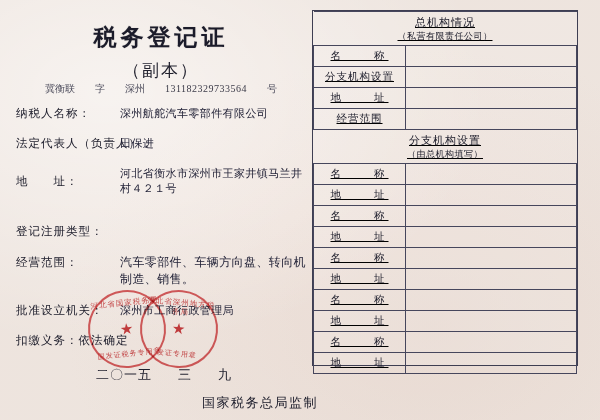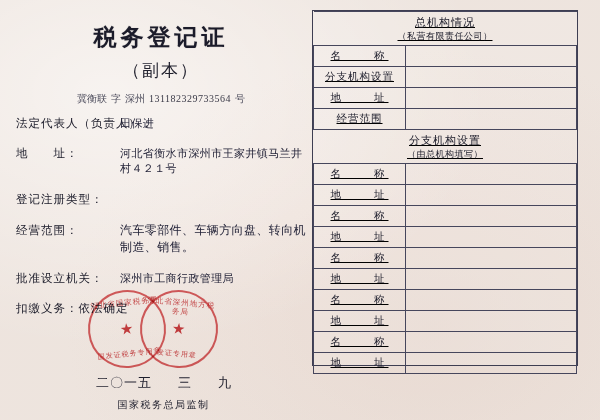"冀衡联" .codeline { gap: 4px -> 20px; margin-top: 10px -> none }
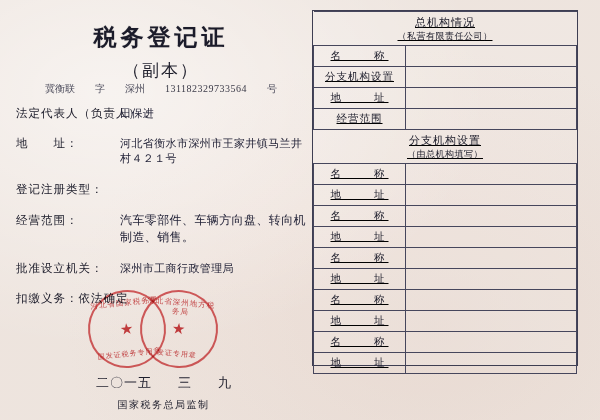"纳税人名称：" div.row { html: none -> <div> <span>纳税人名称：</span> <span>深州航舵汽车零部件有限公司</span> </div> }
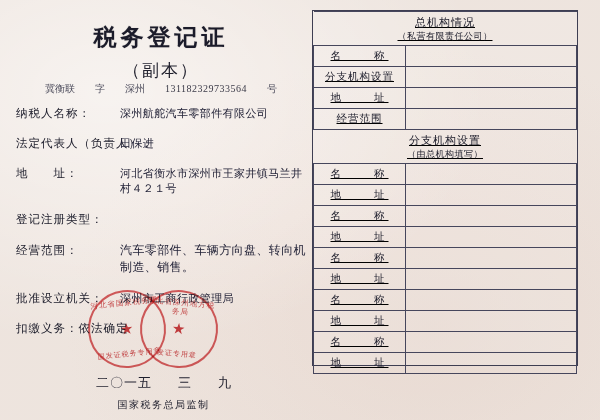"地 址：" .row.tall { align-items: none -> center; margin-bottom: 16px -> 28px }
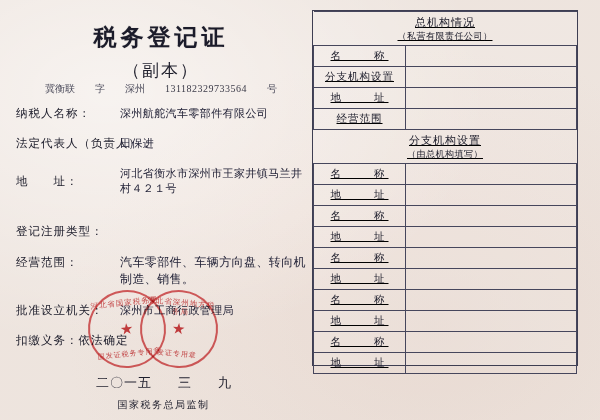"二〇一五" .dateline { bottom: 28px -> 36px }
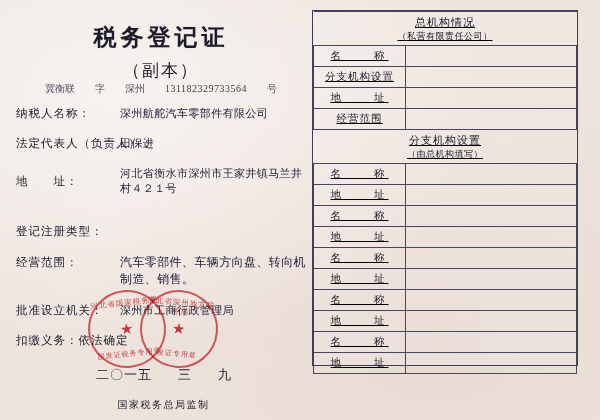"国家税务总局监制" .footer-note { font-size: 10px -> 13px; text-align: center -> right }
